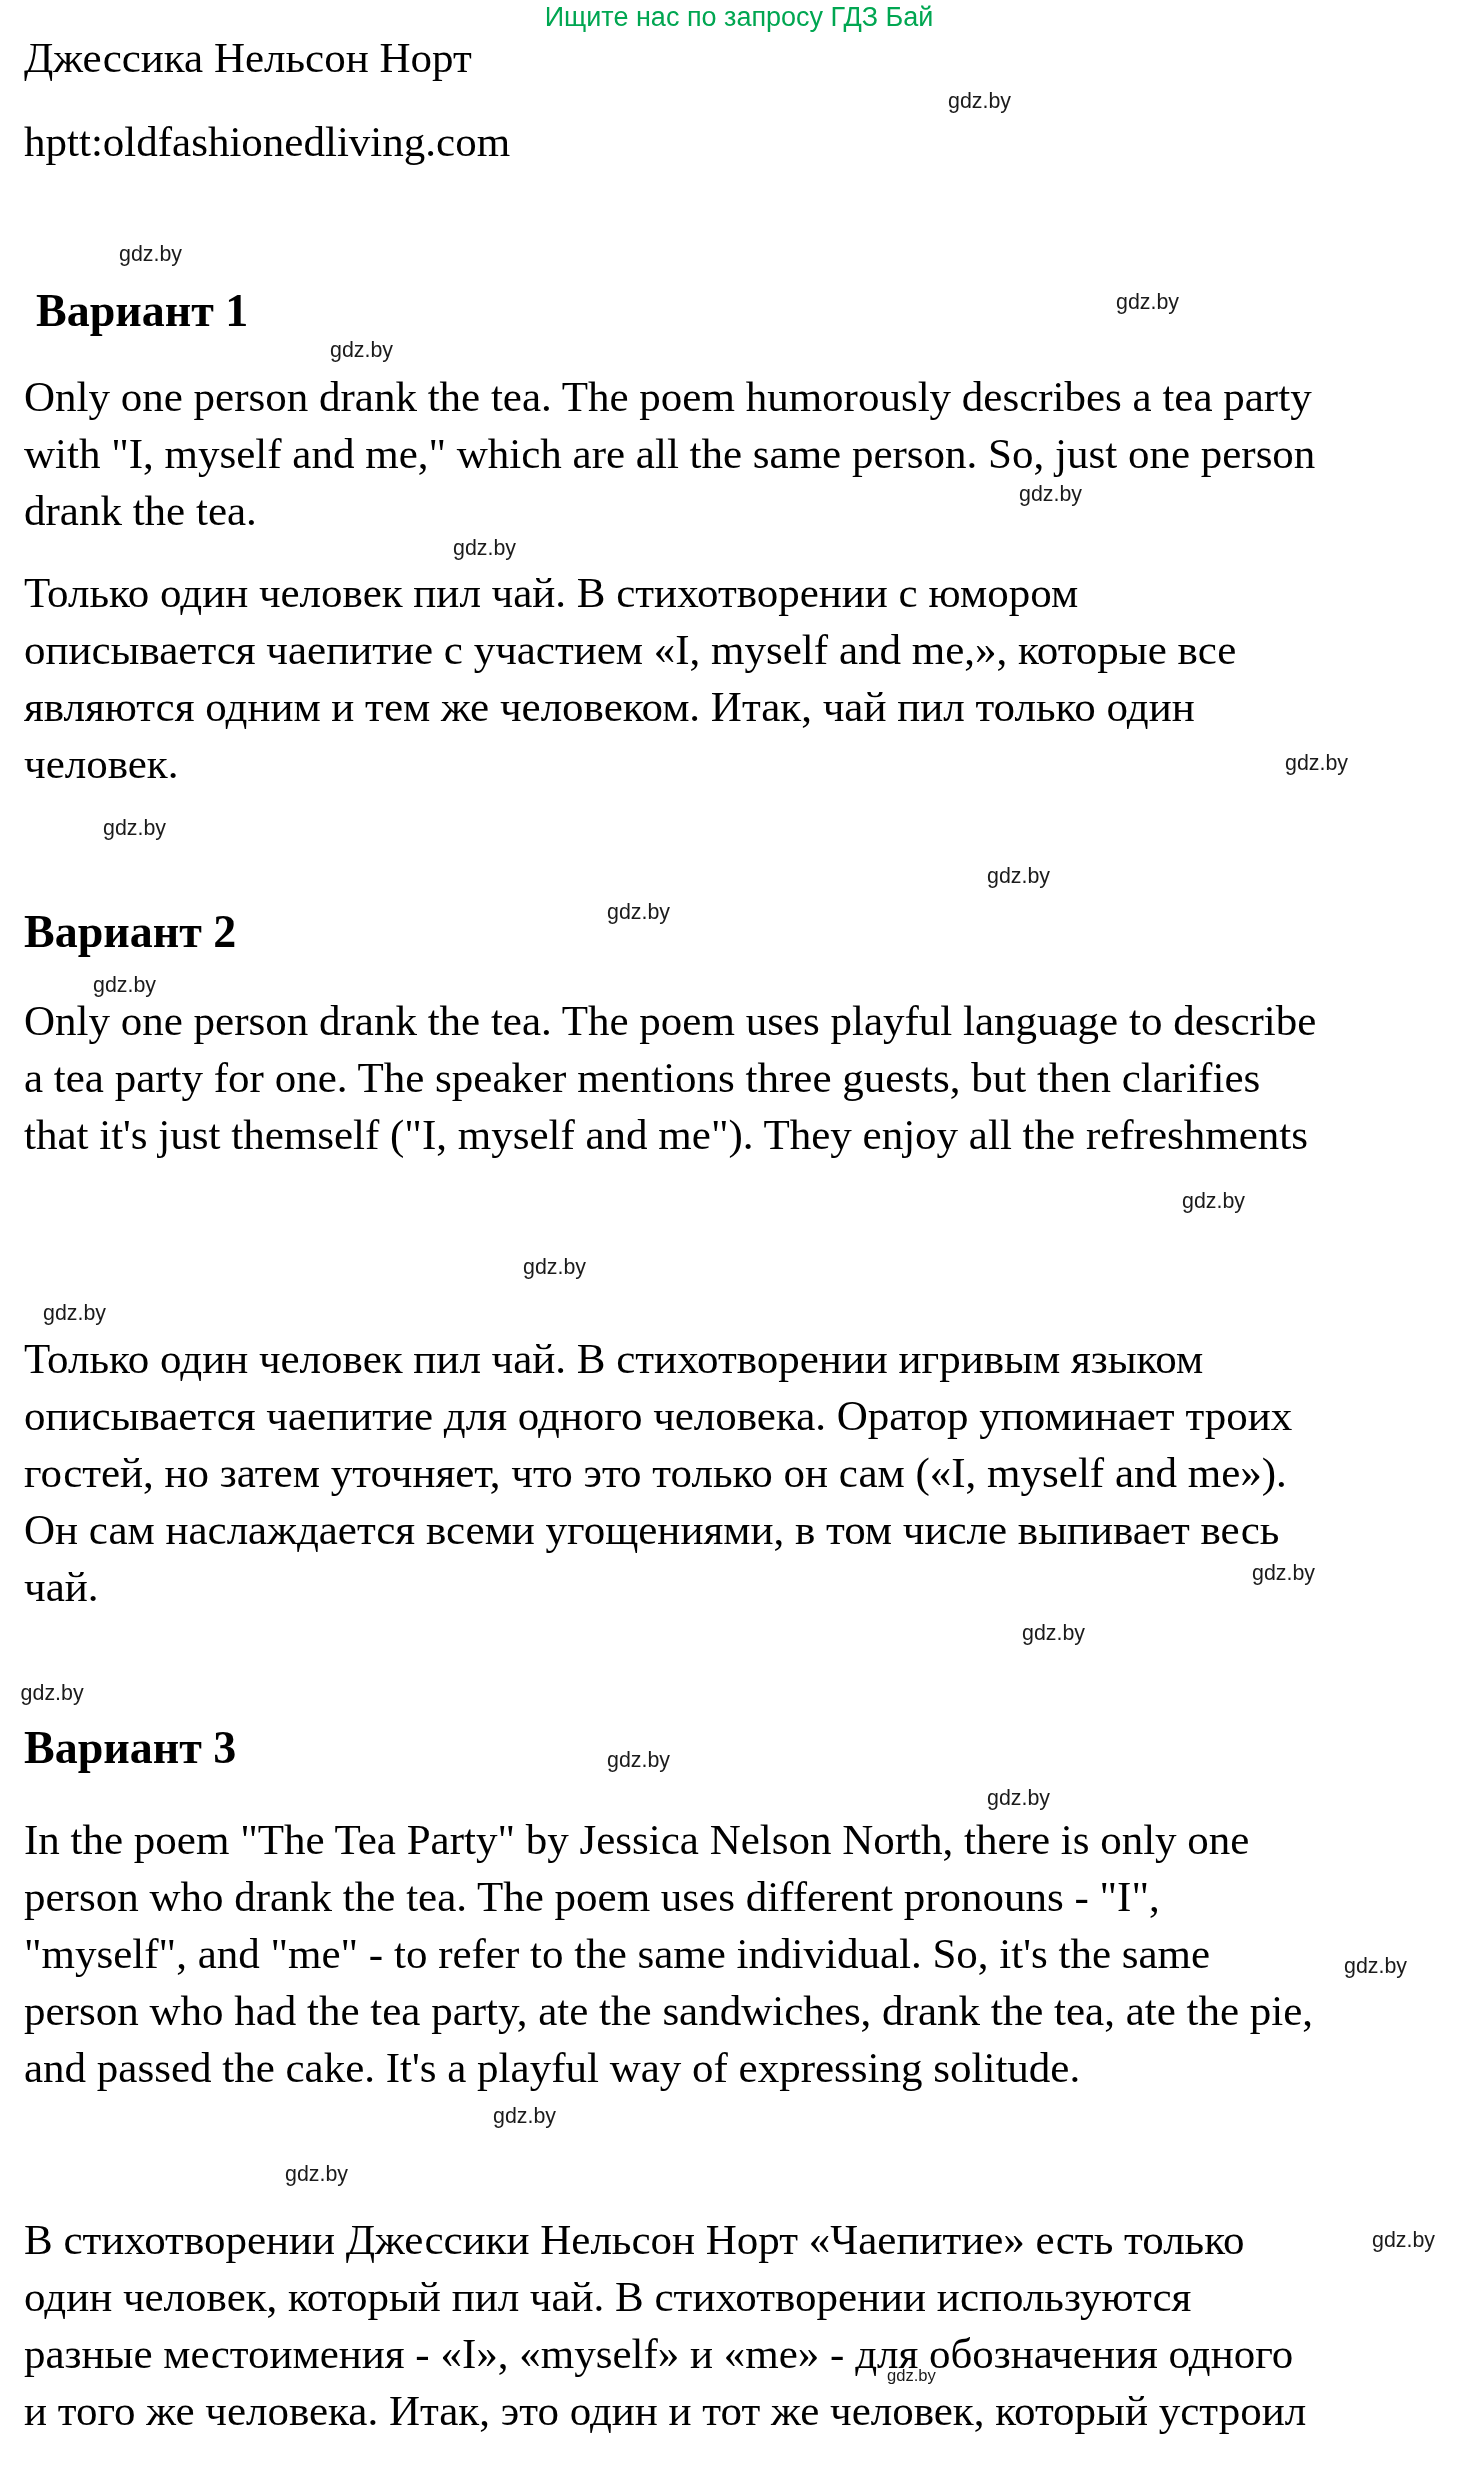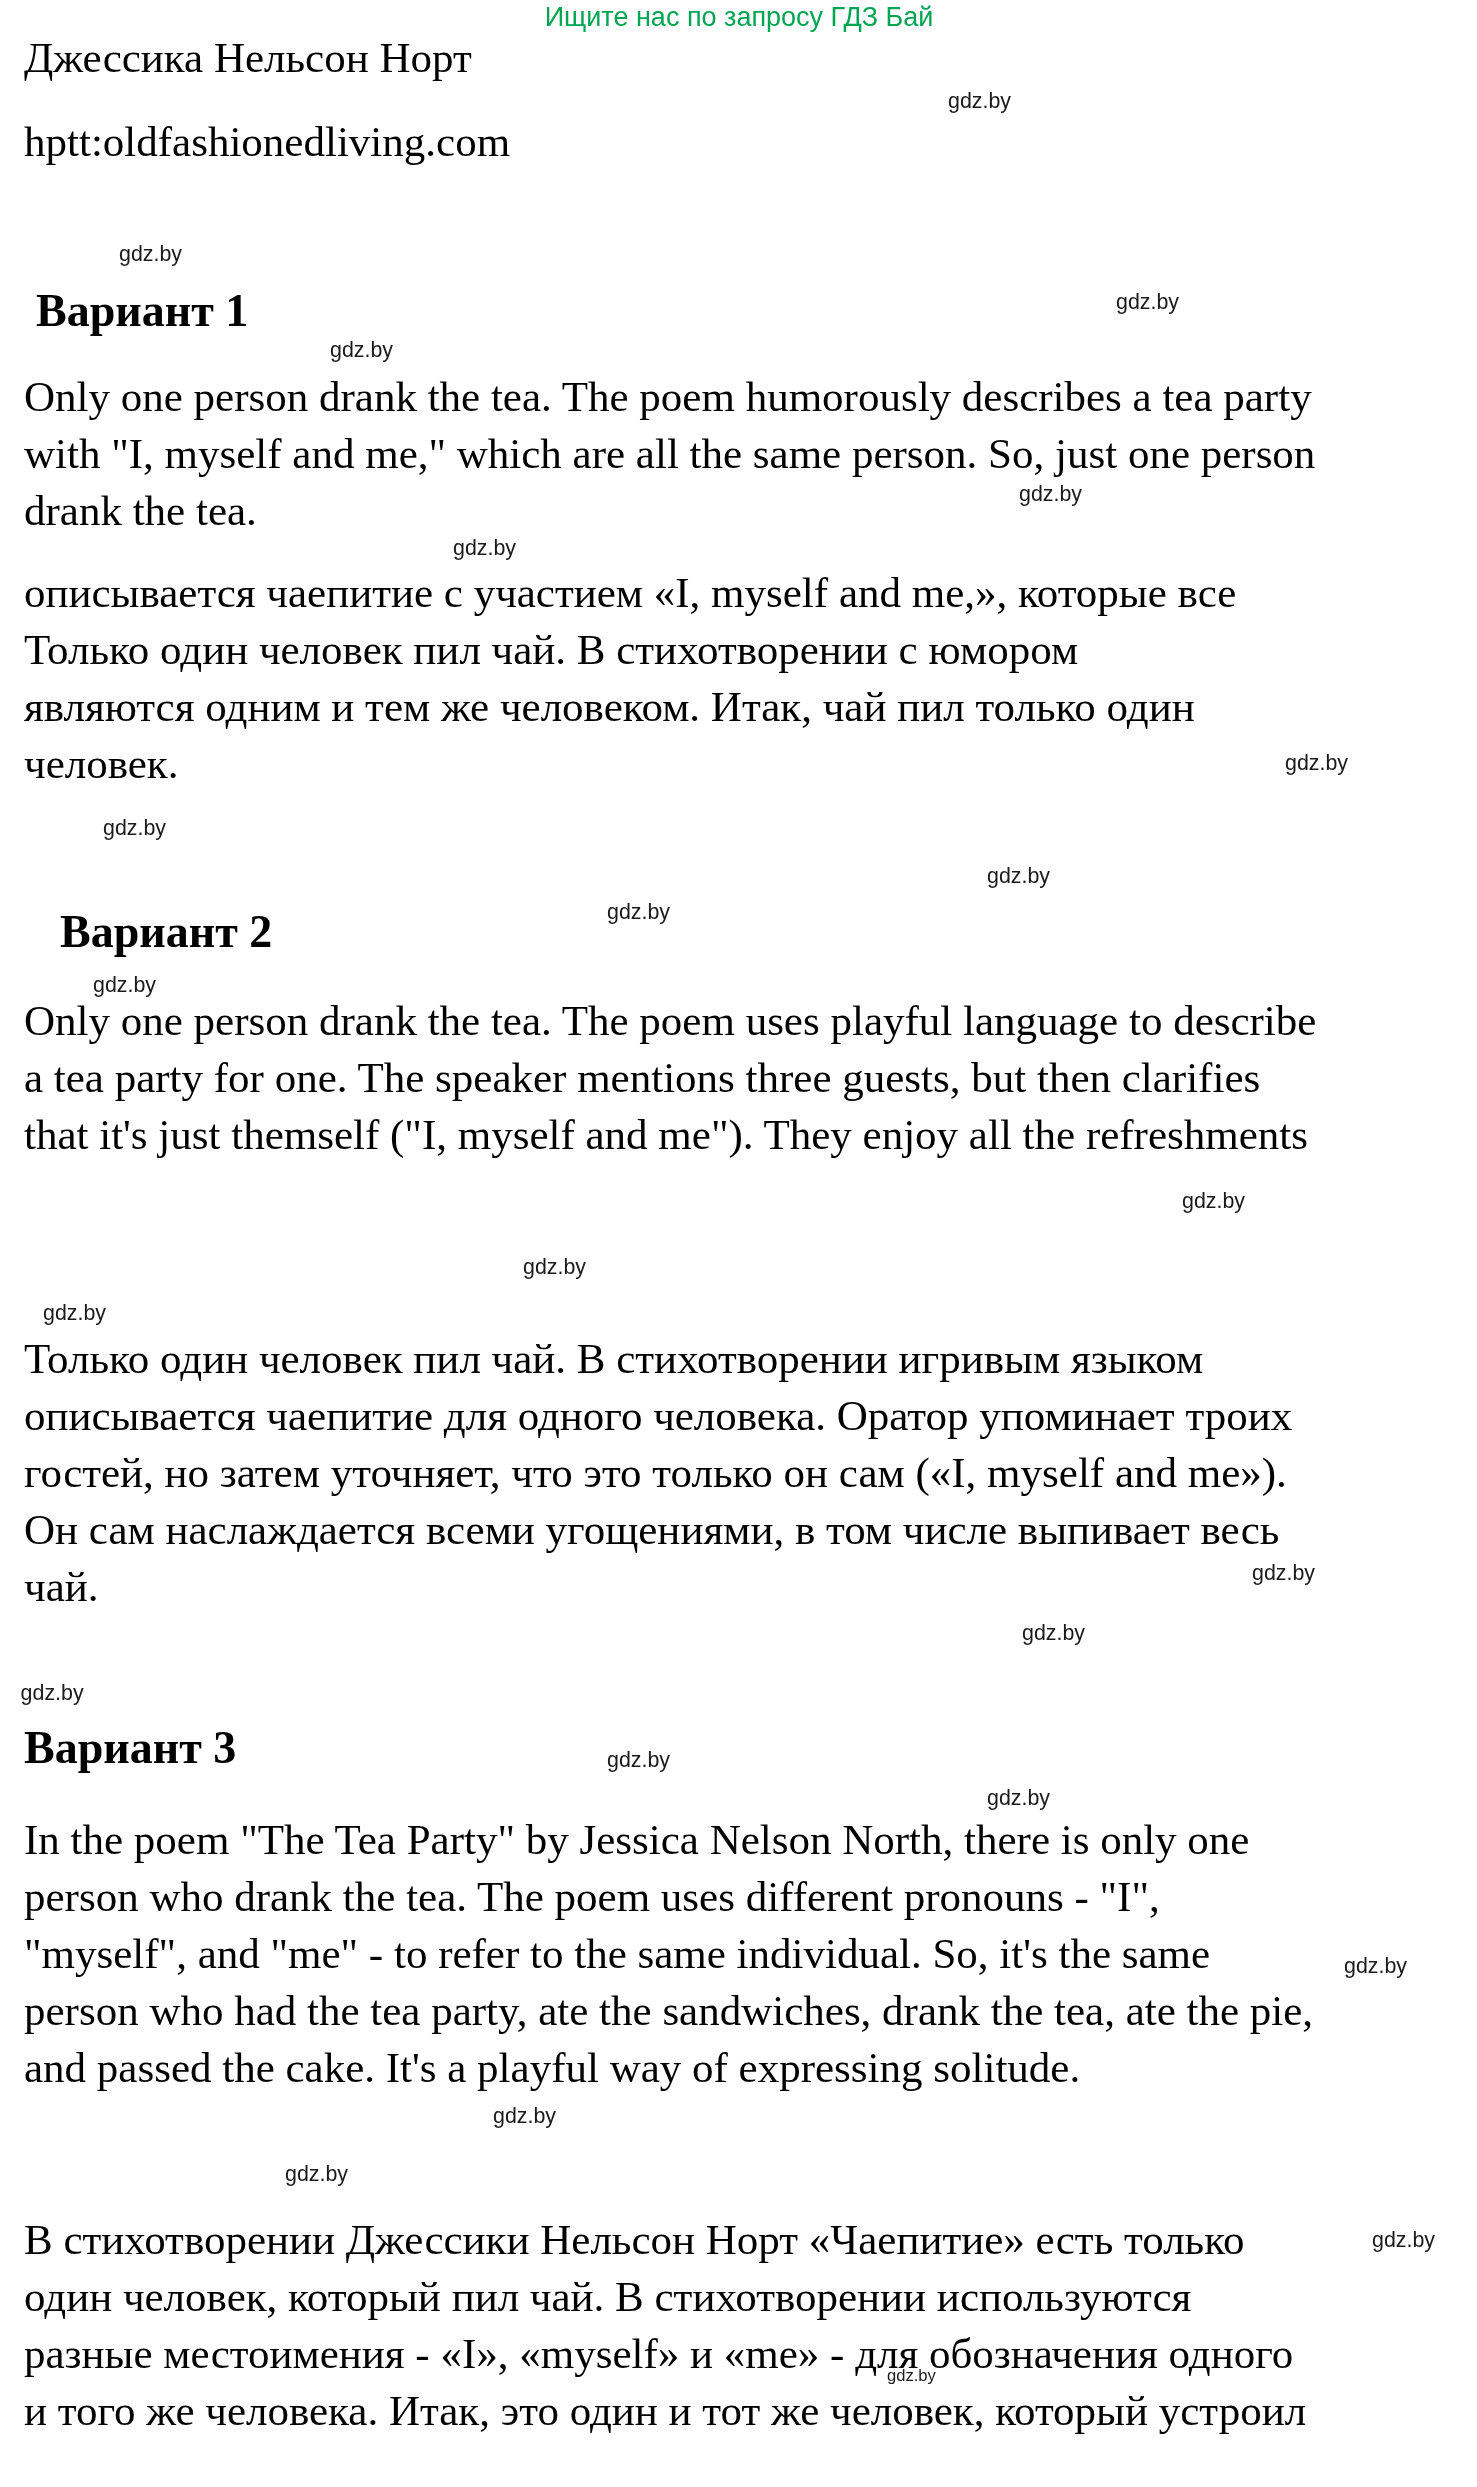"описывается чаепитие с участием «I," div { order: before "Только один человек пил чай. В стихотворении с" -> after "Только один человек пил чай. В стихотворении с" }
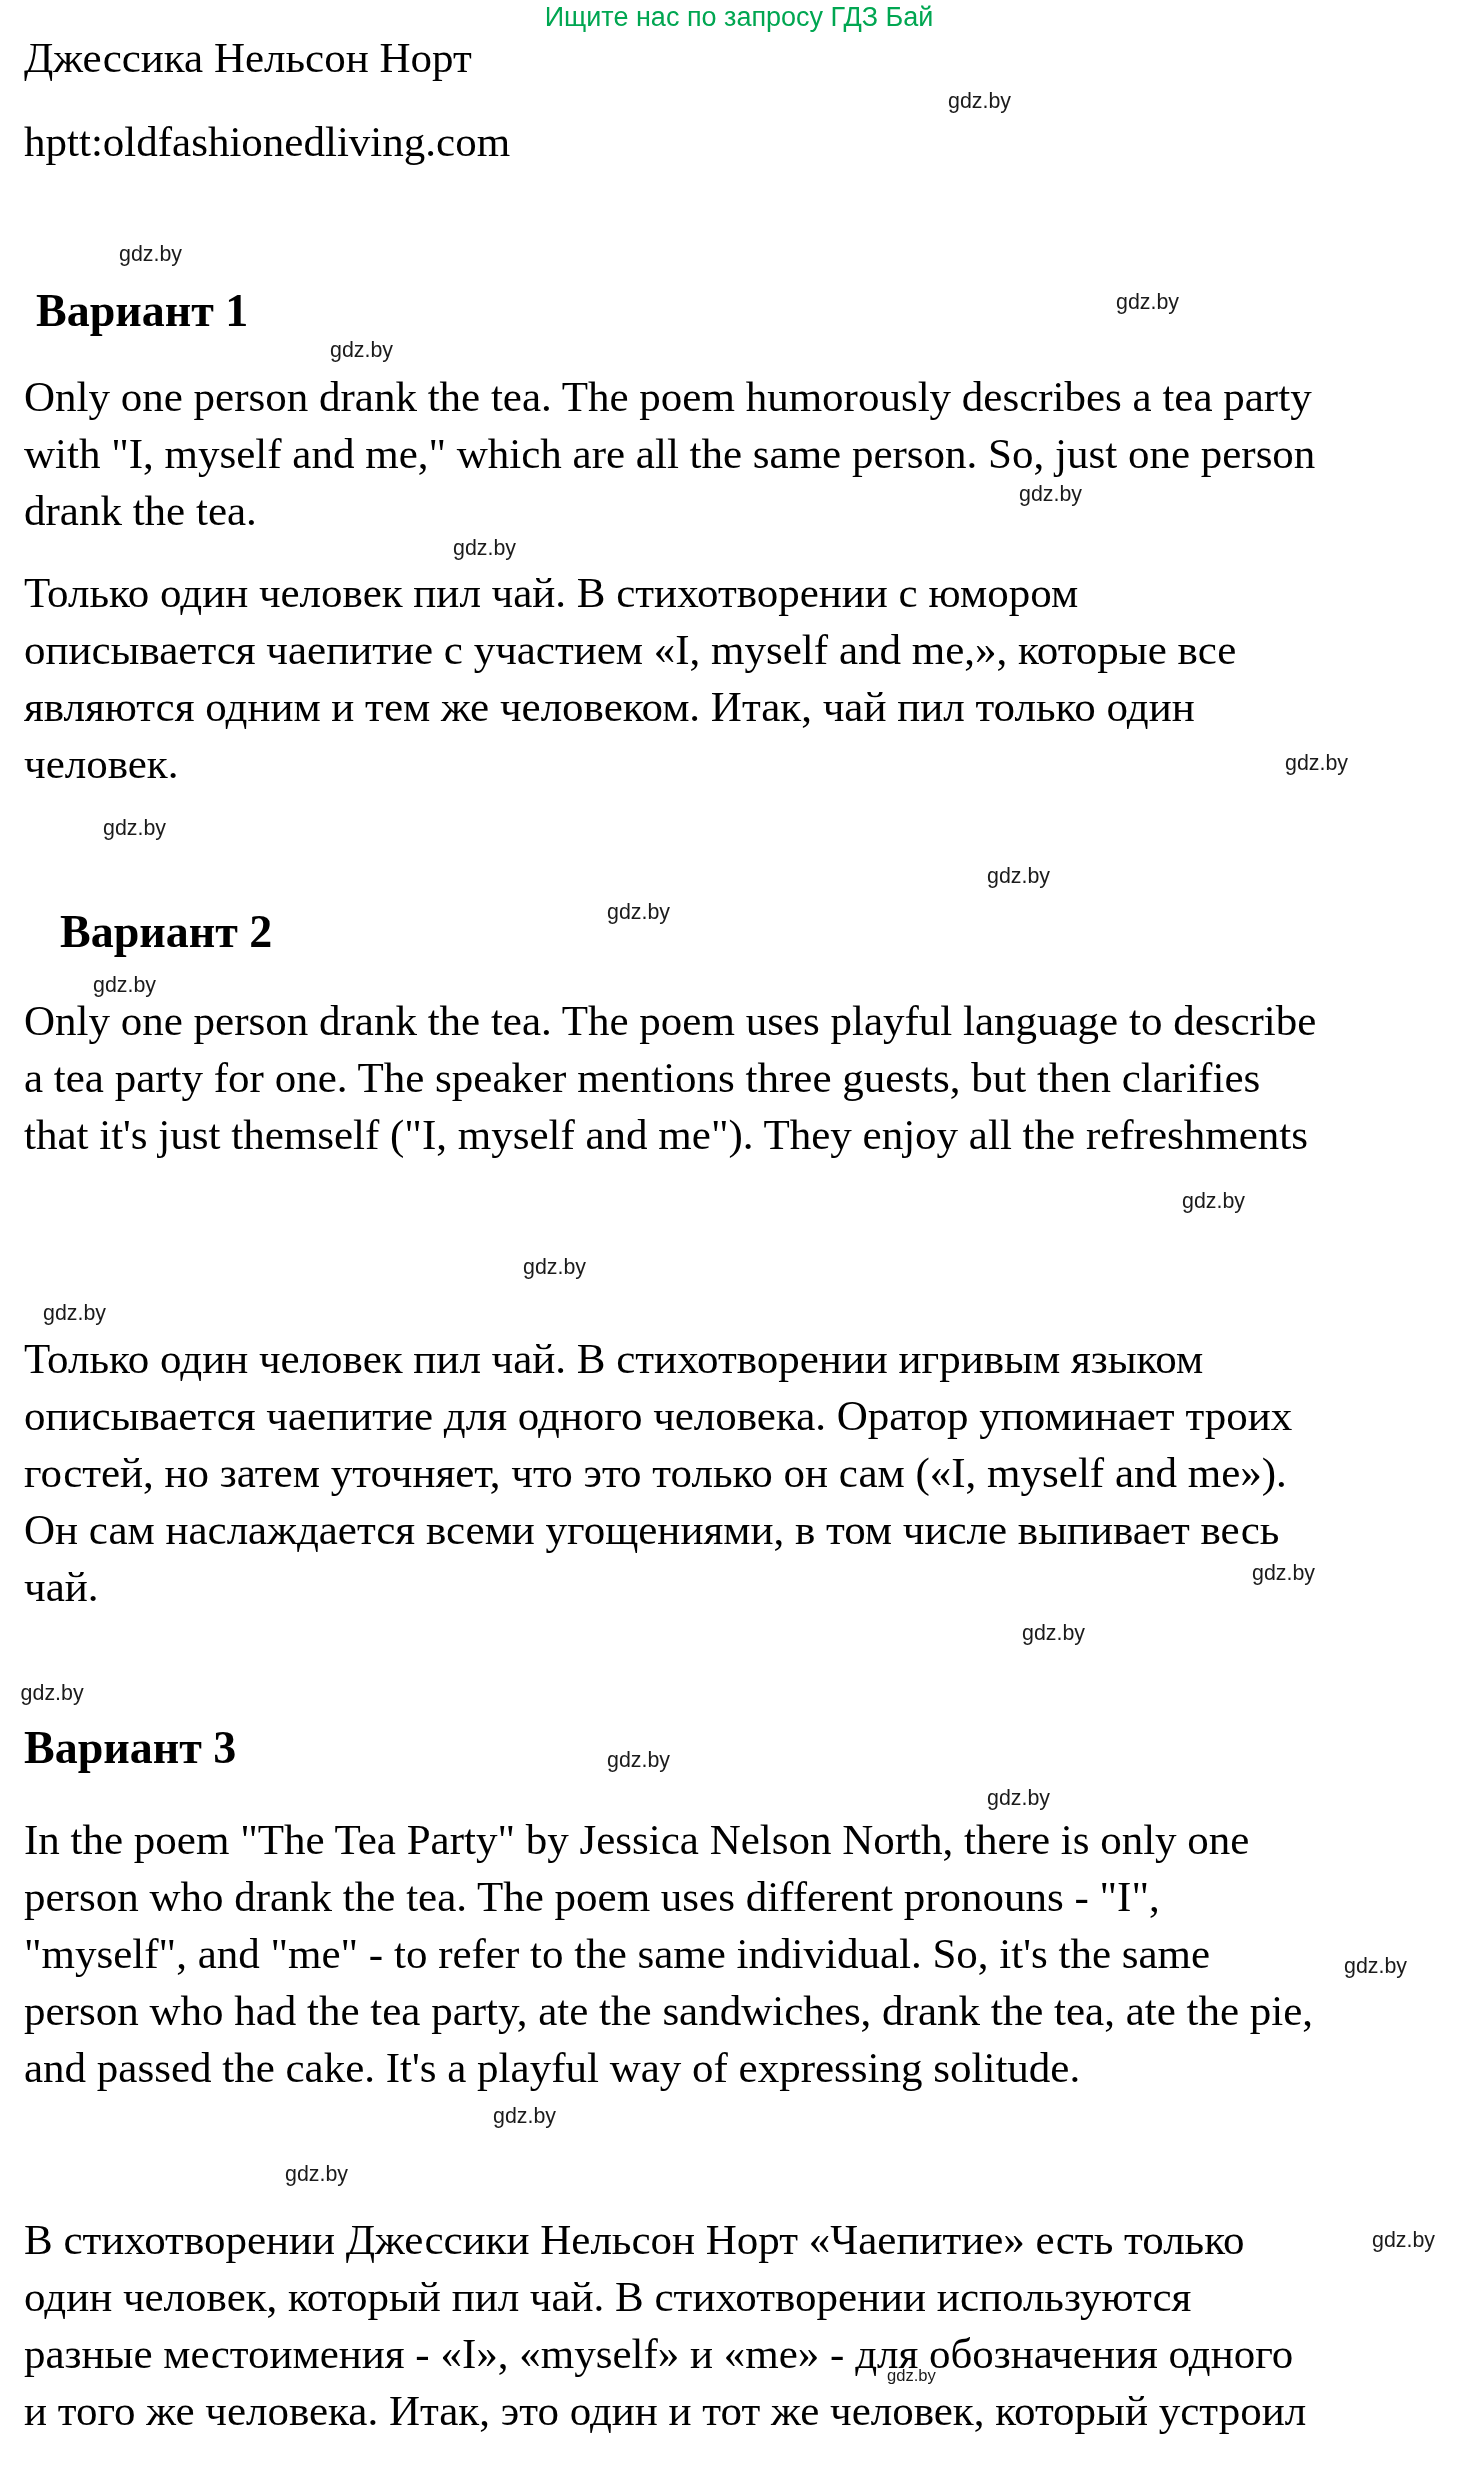"Вариант 2" .h2 { margin-left: 36px -> none }
